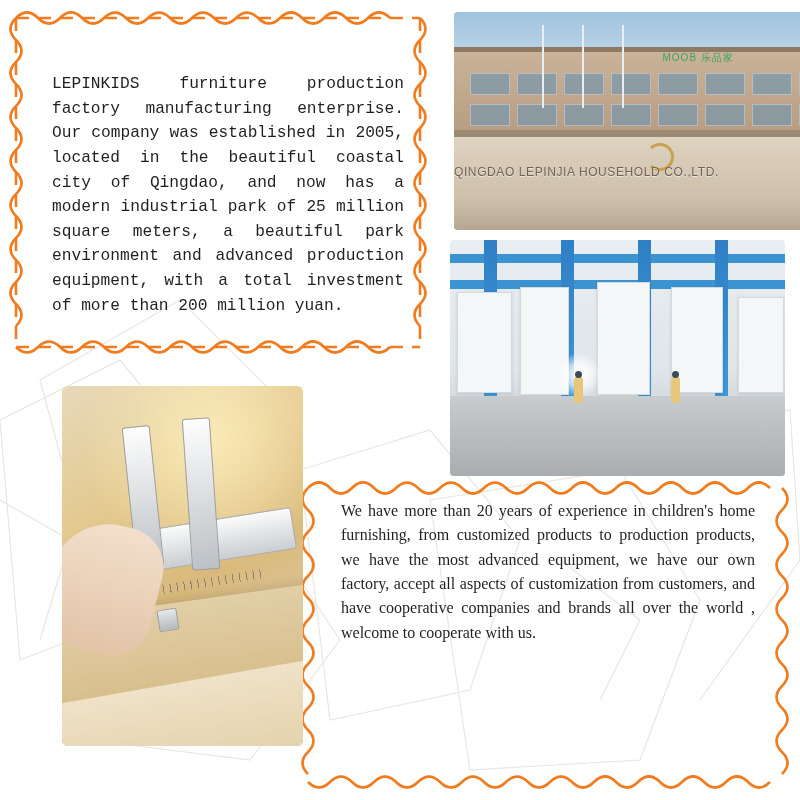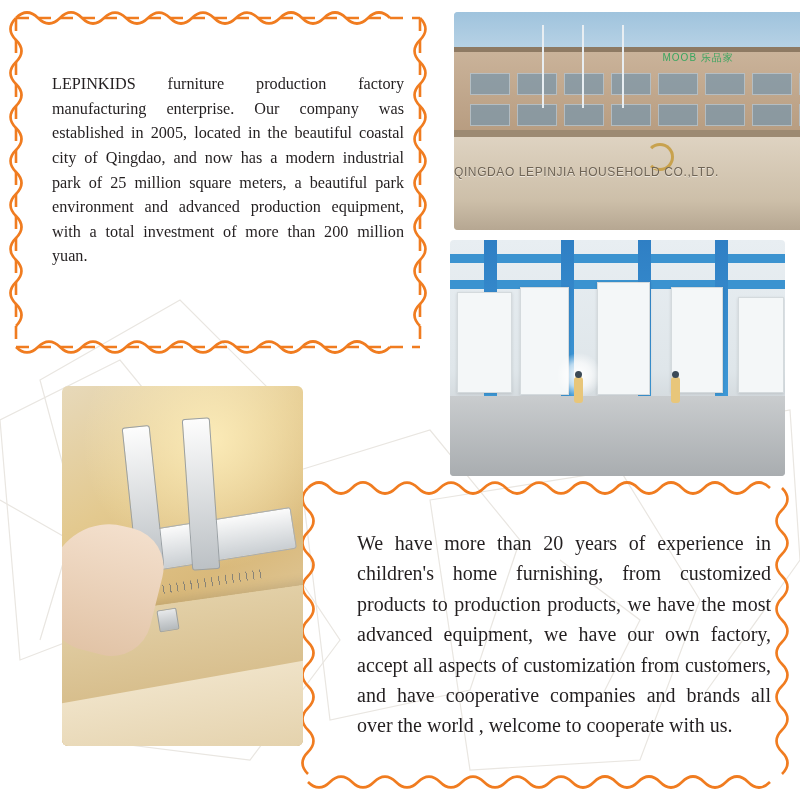"LEPINKIDS furniture production factory" #intro-text { font-family: none -> Liberation Mono, monospace }
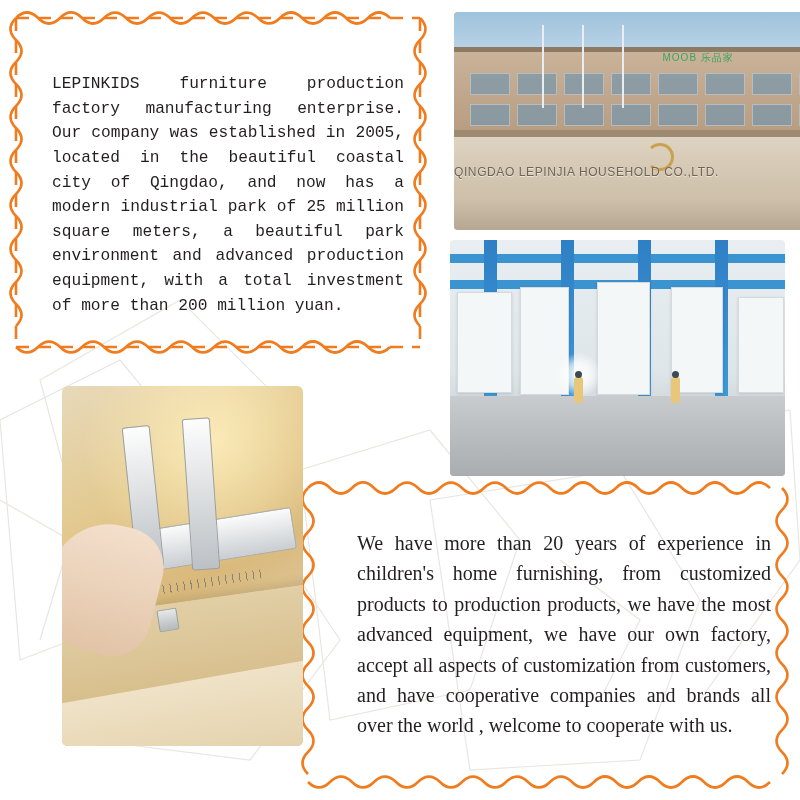"We have more than 20" #experience-text { font-size: 20px -> 16px; margin-left: 16px -> none; top: 528px -> 499px }
